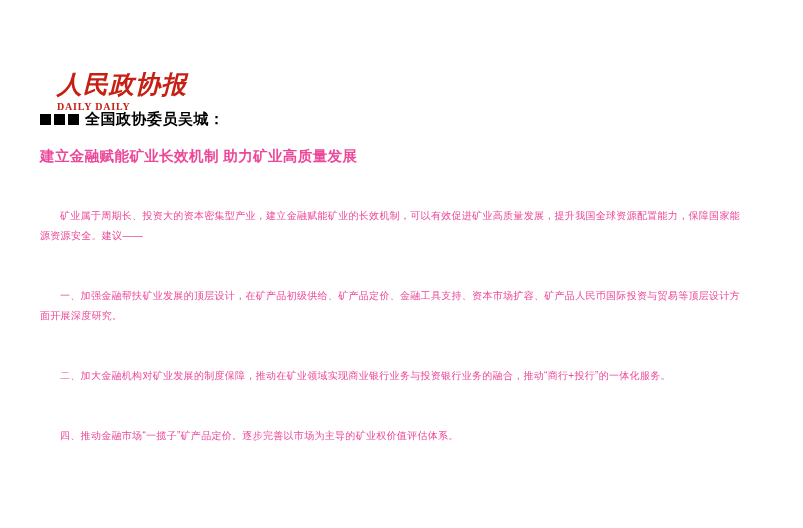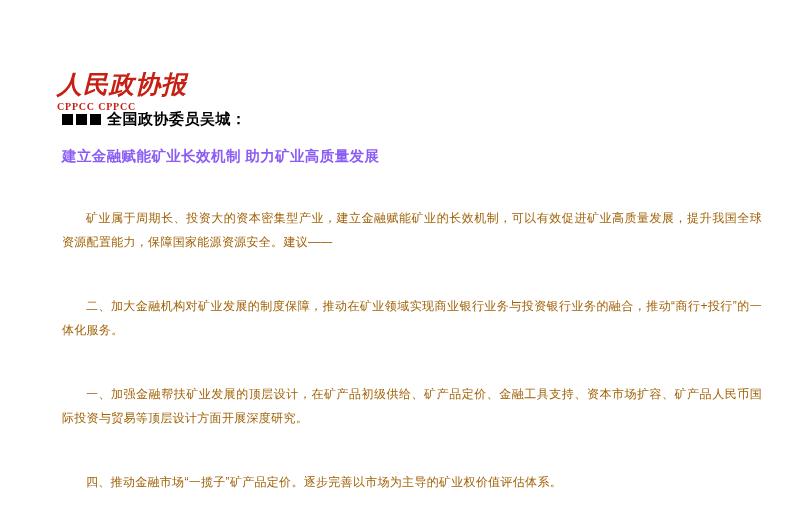"CPPCC CPPCC" div.masthead-sub { text: CPPCC CPPCC -> DAILY DAILY }
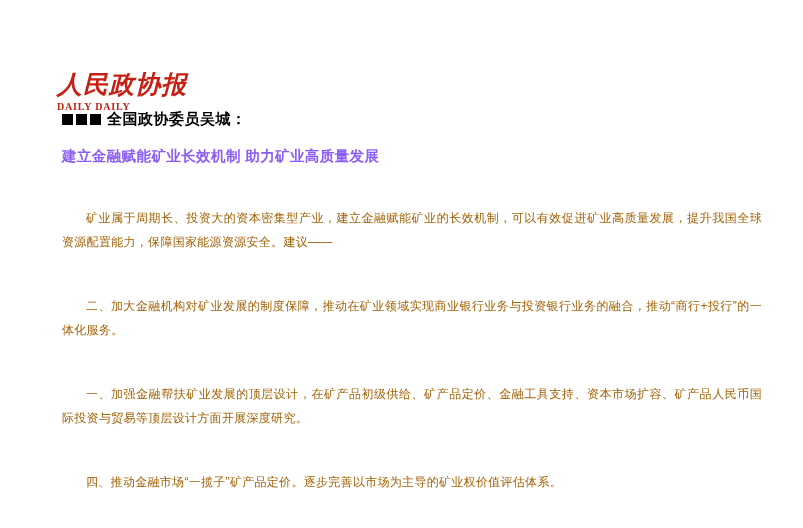"全国政协委员吴城：" .content { left: 62px -> 40px }
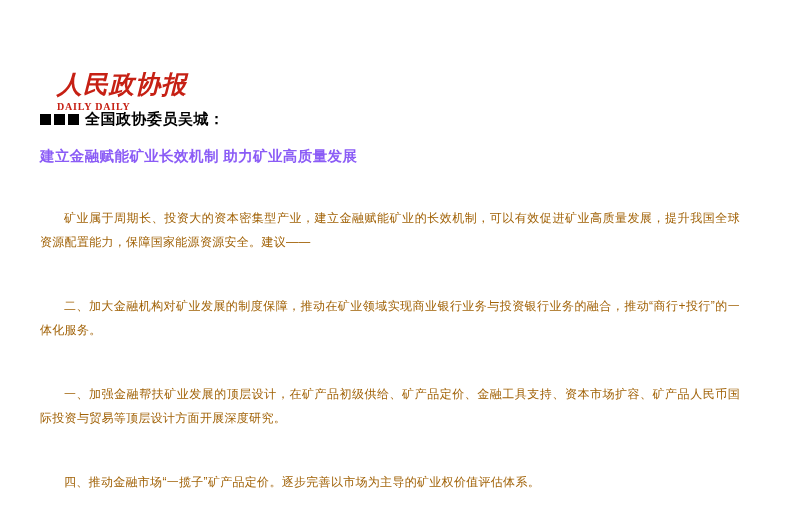"建立金融赋能矿业长效机制 助力矿业高质量发展" .headline { color: #8b5cf6 -> #ec4899 }
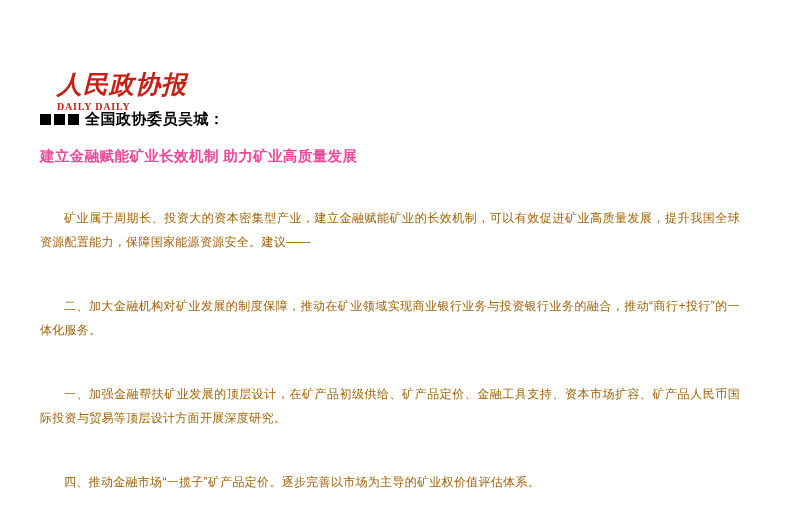"矿业属于周期长、投资大的资本密集型产业，建立金融赋能矿业的长效机制，可以有效促进" .para { color: #a16207 -> #ec4899; font-size: 12px -> 10px }
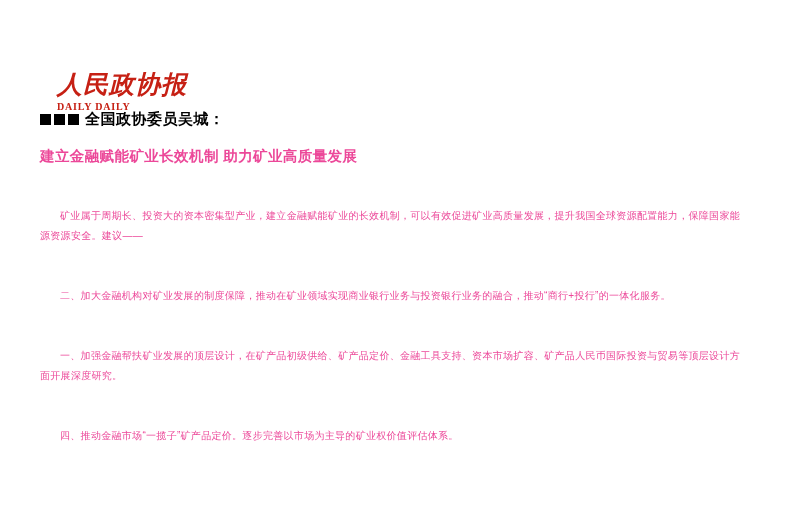"二、加大金融机构对矿业发展的制度保障，推动在矿业领域实现商业银行业务与投资银行业" p.para { order: before "一、加强金融帮扶矿业发展的顶层设计，在矿产品初级供给、矿产品定价、金融工具支持、" -> after "一、加强金融帮扶矿业发展的顶层设计，在矿产品初级供给、矿产品定价、金融工具支持、" }
